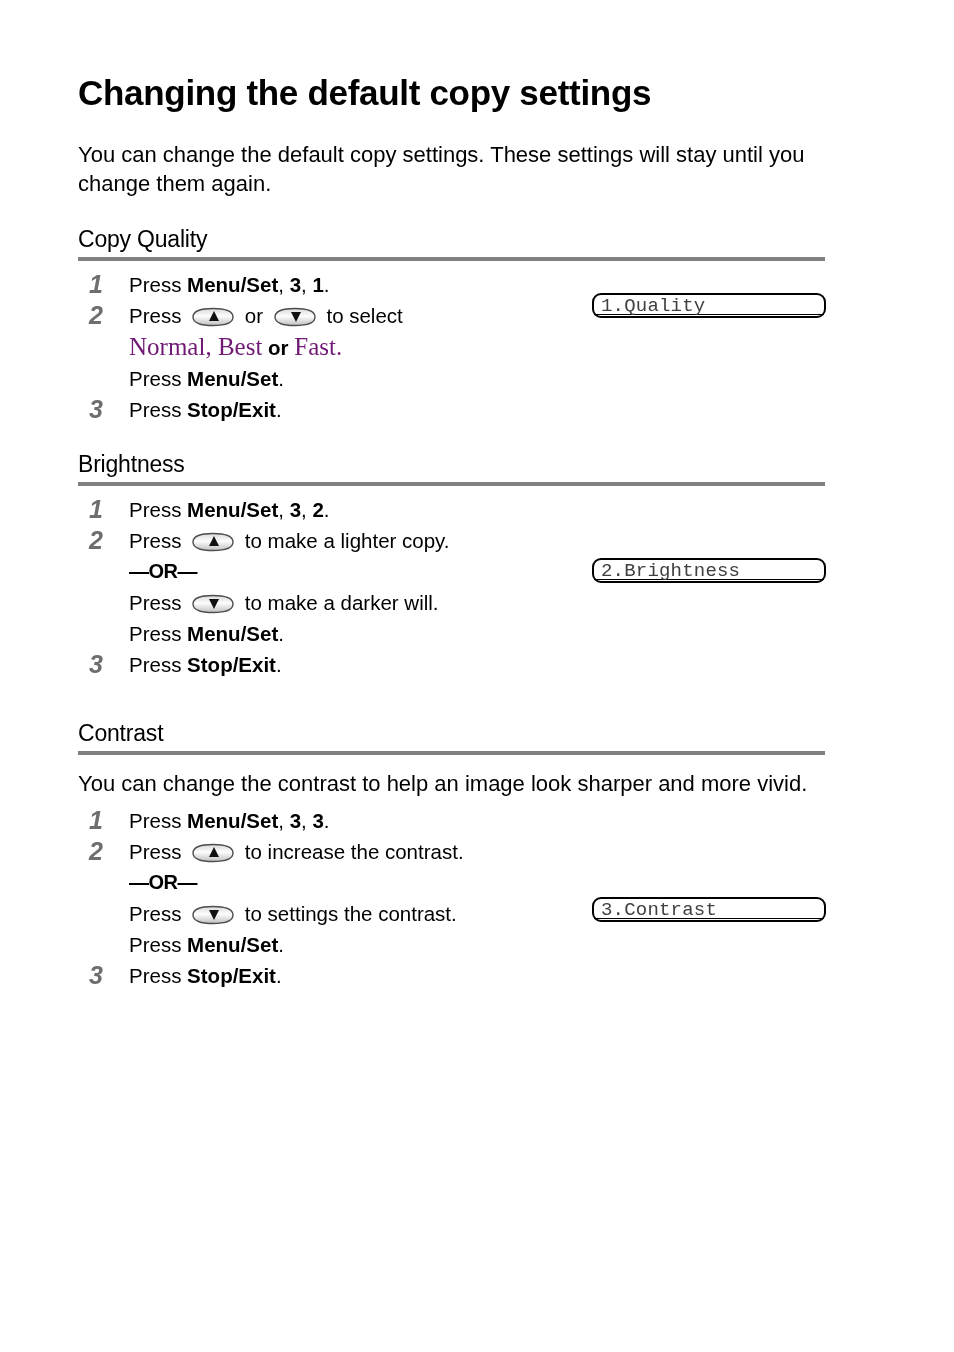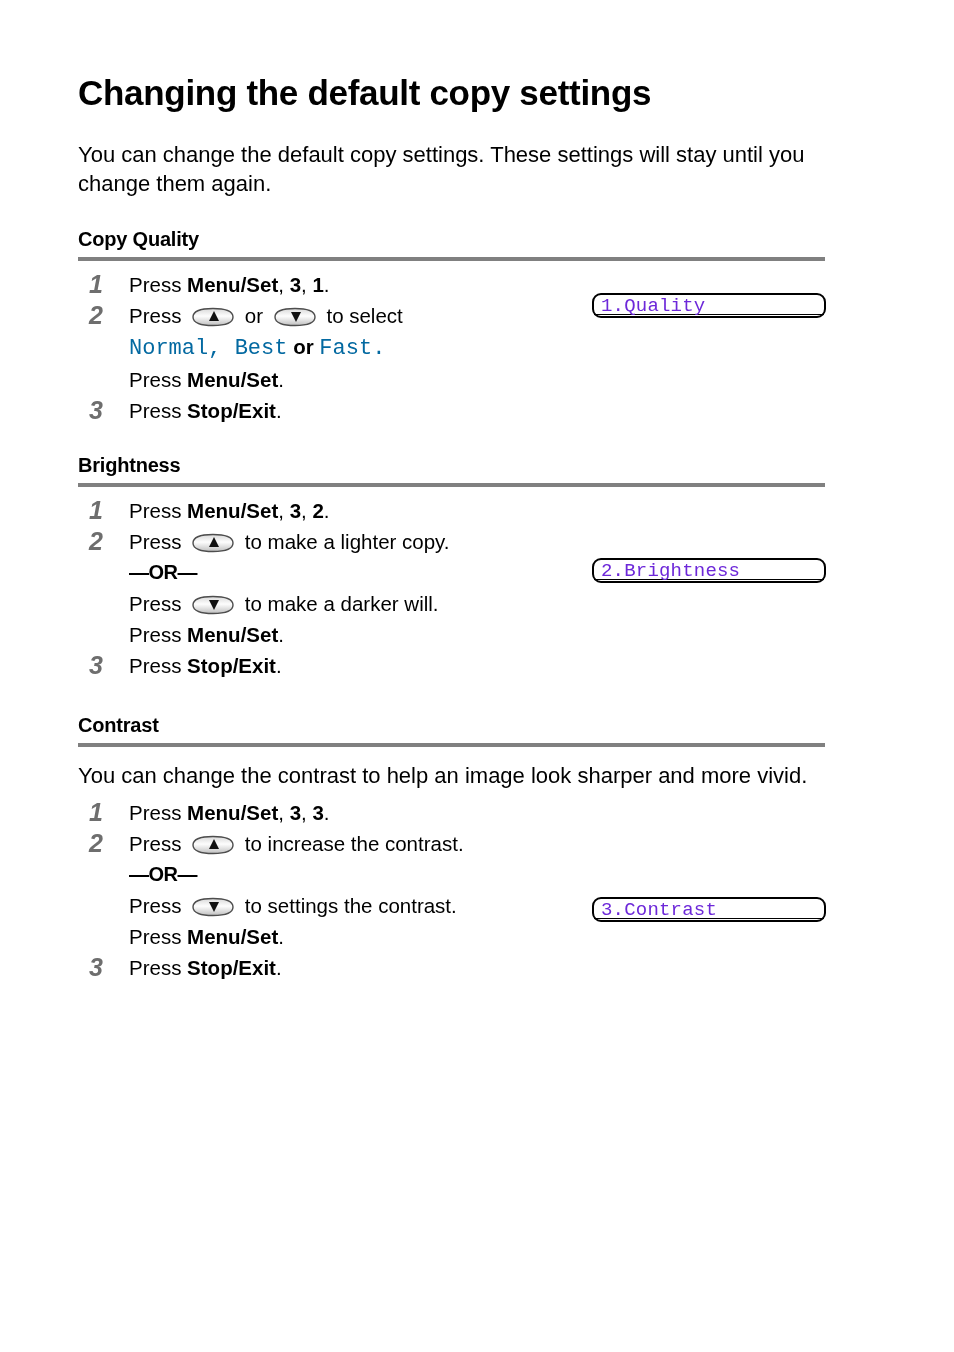"Copy Quality" .sec-head { font-size: 20px -> 23px; font-weight: bold -> normal }
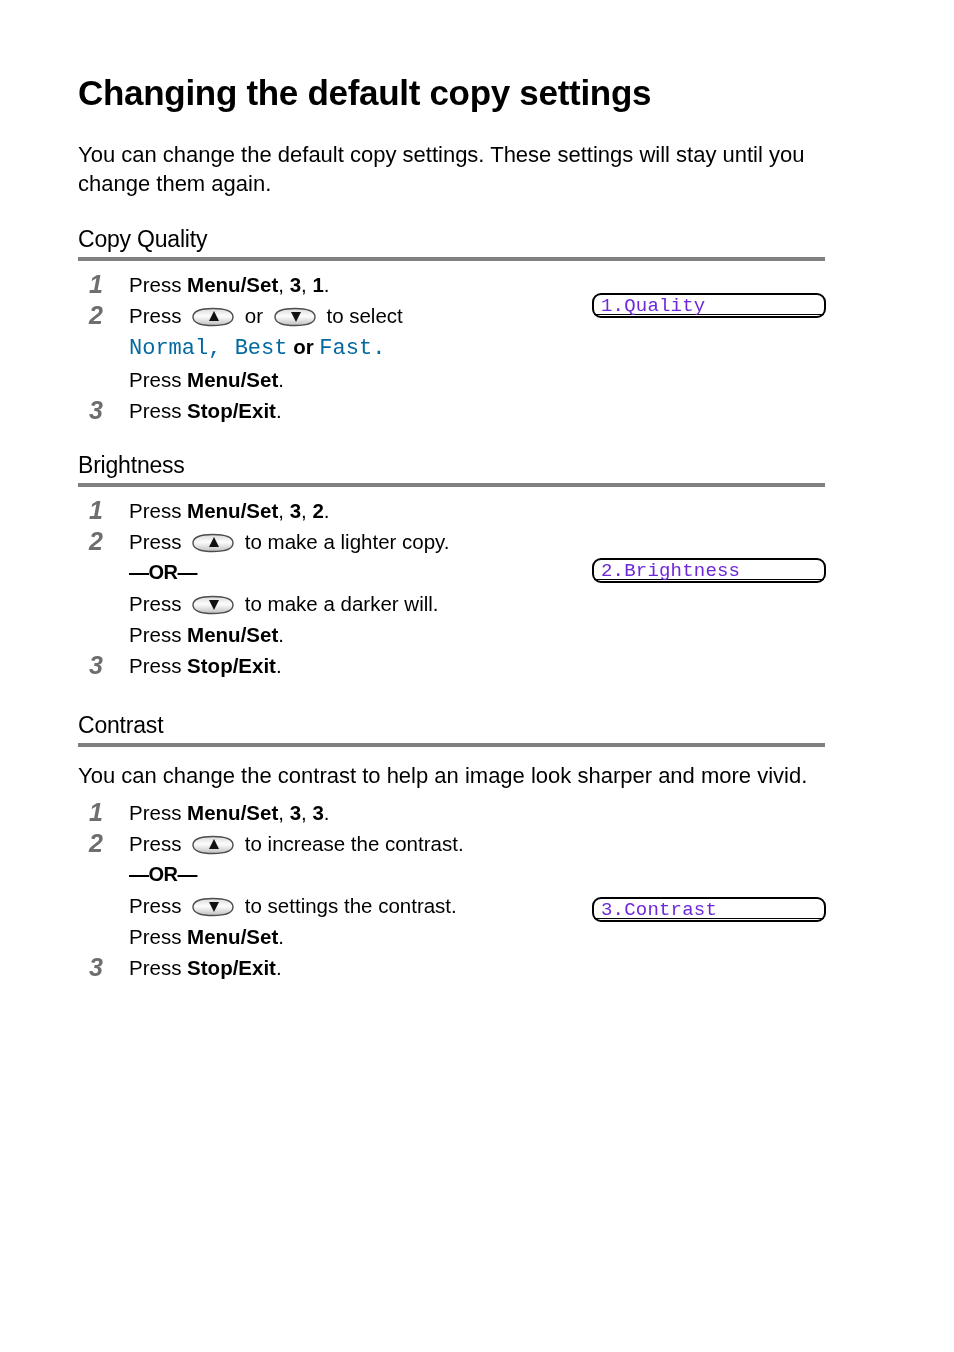"1.Quality" .lcd .lcd-text { color: #6d28d9 -> #404040 }
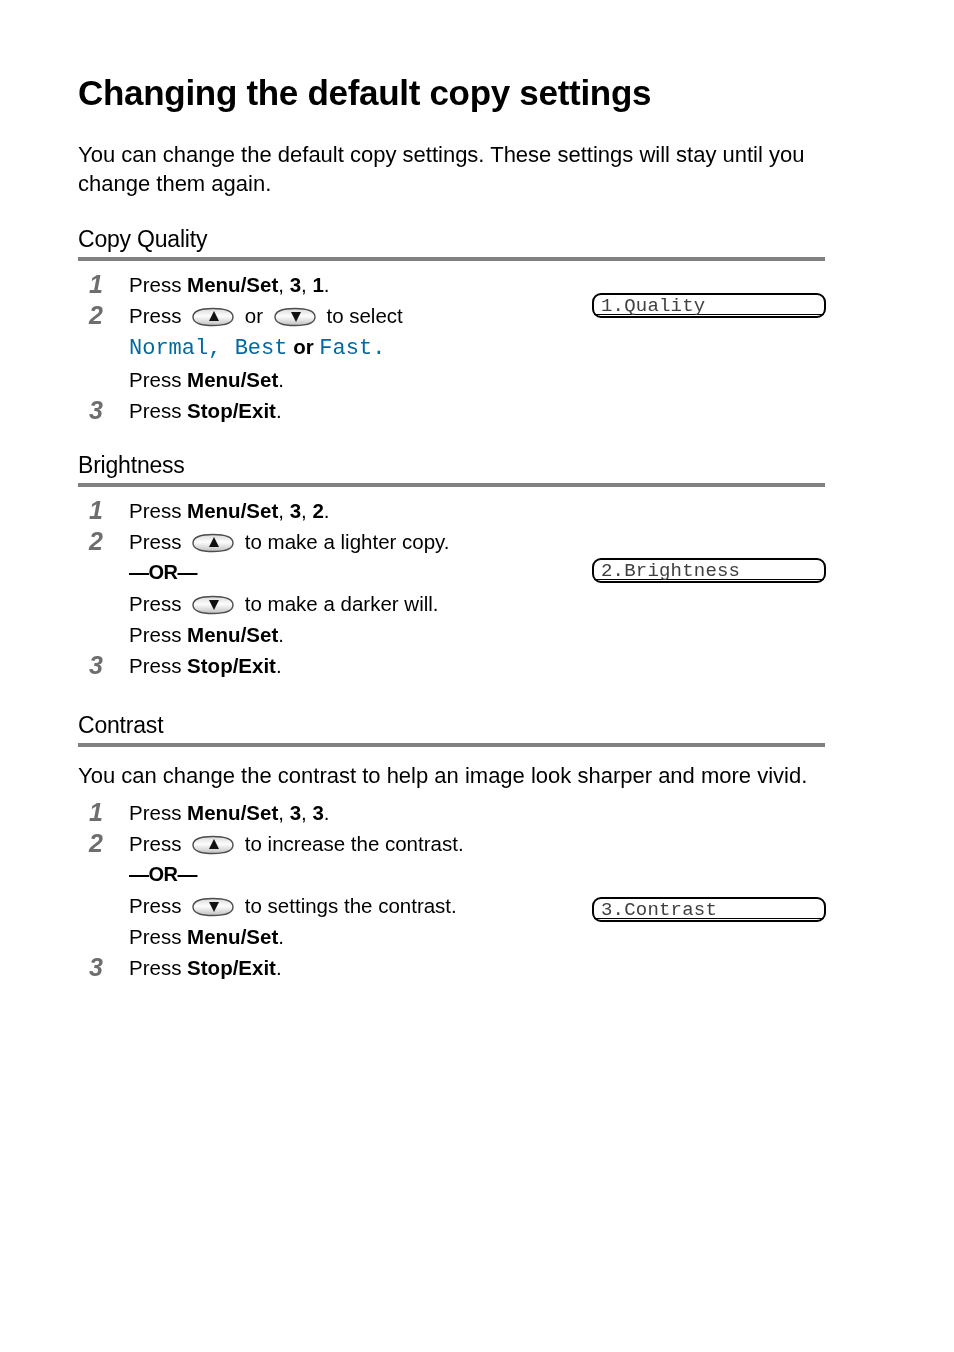"Normal" .mono { color: #0369a1 -> #701a75; font-family: Liberation Mono, monospace -> Liberation Serif, serif; font-size: 22px -> 25px }
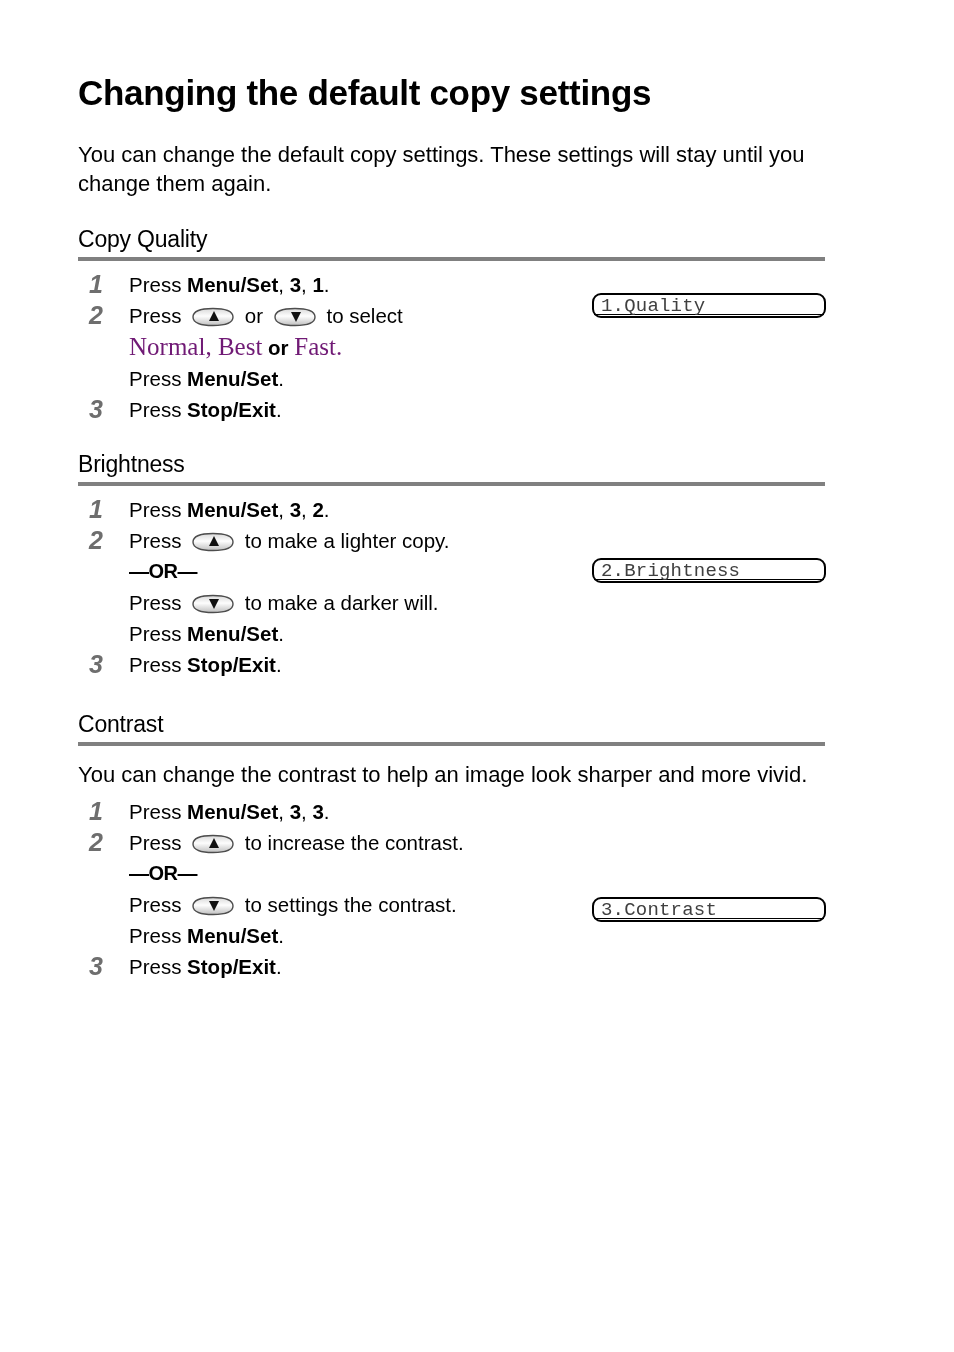"Contrast" div.section { margin-top: 30px -> 39px }
